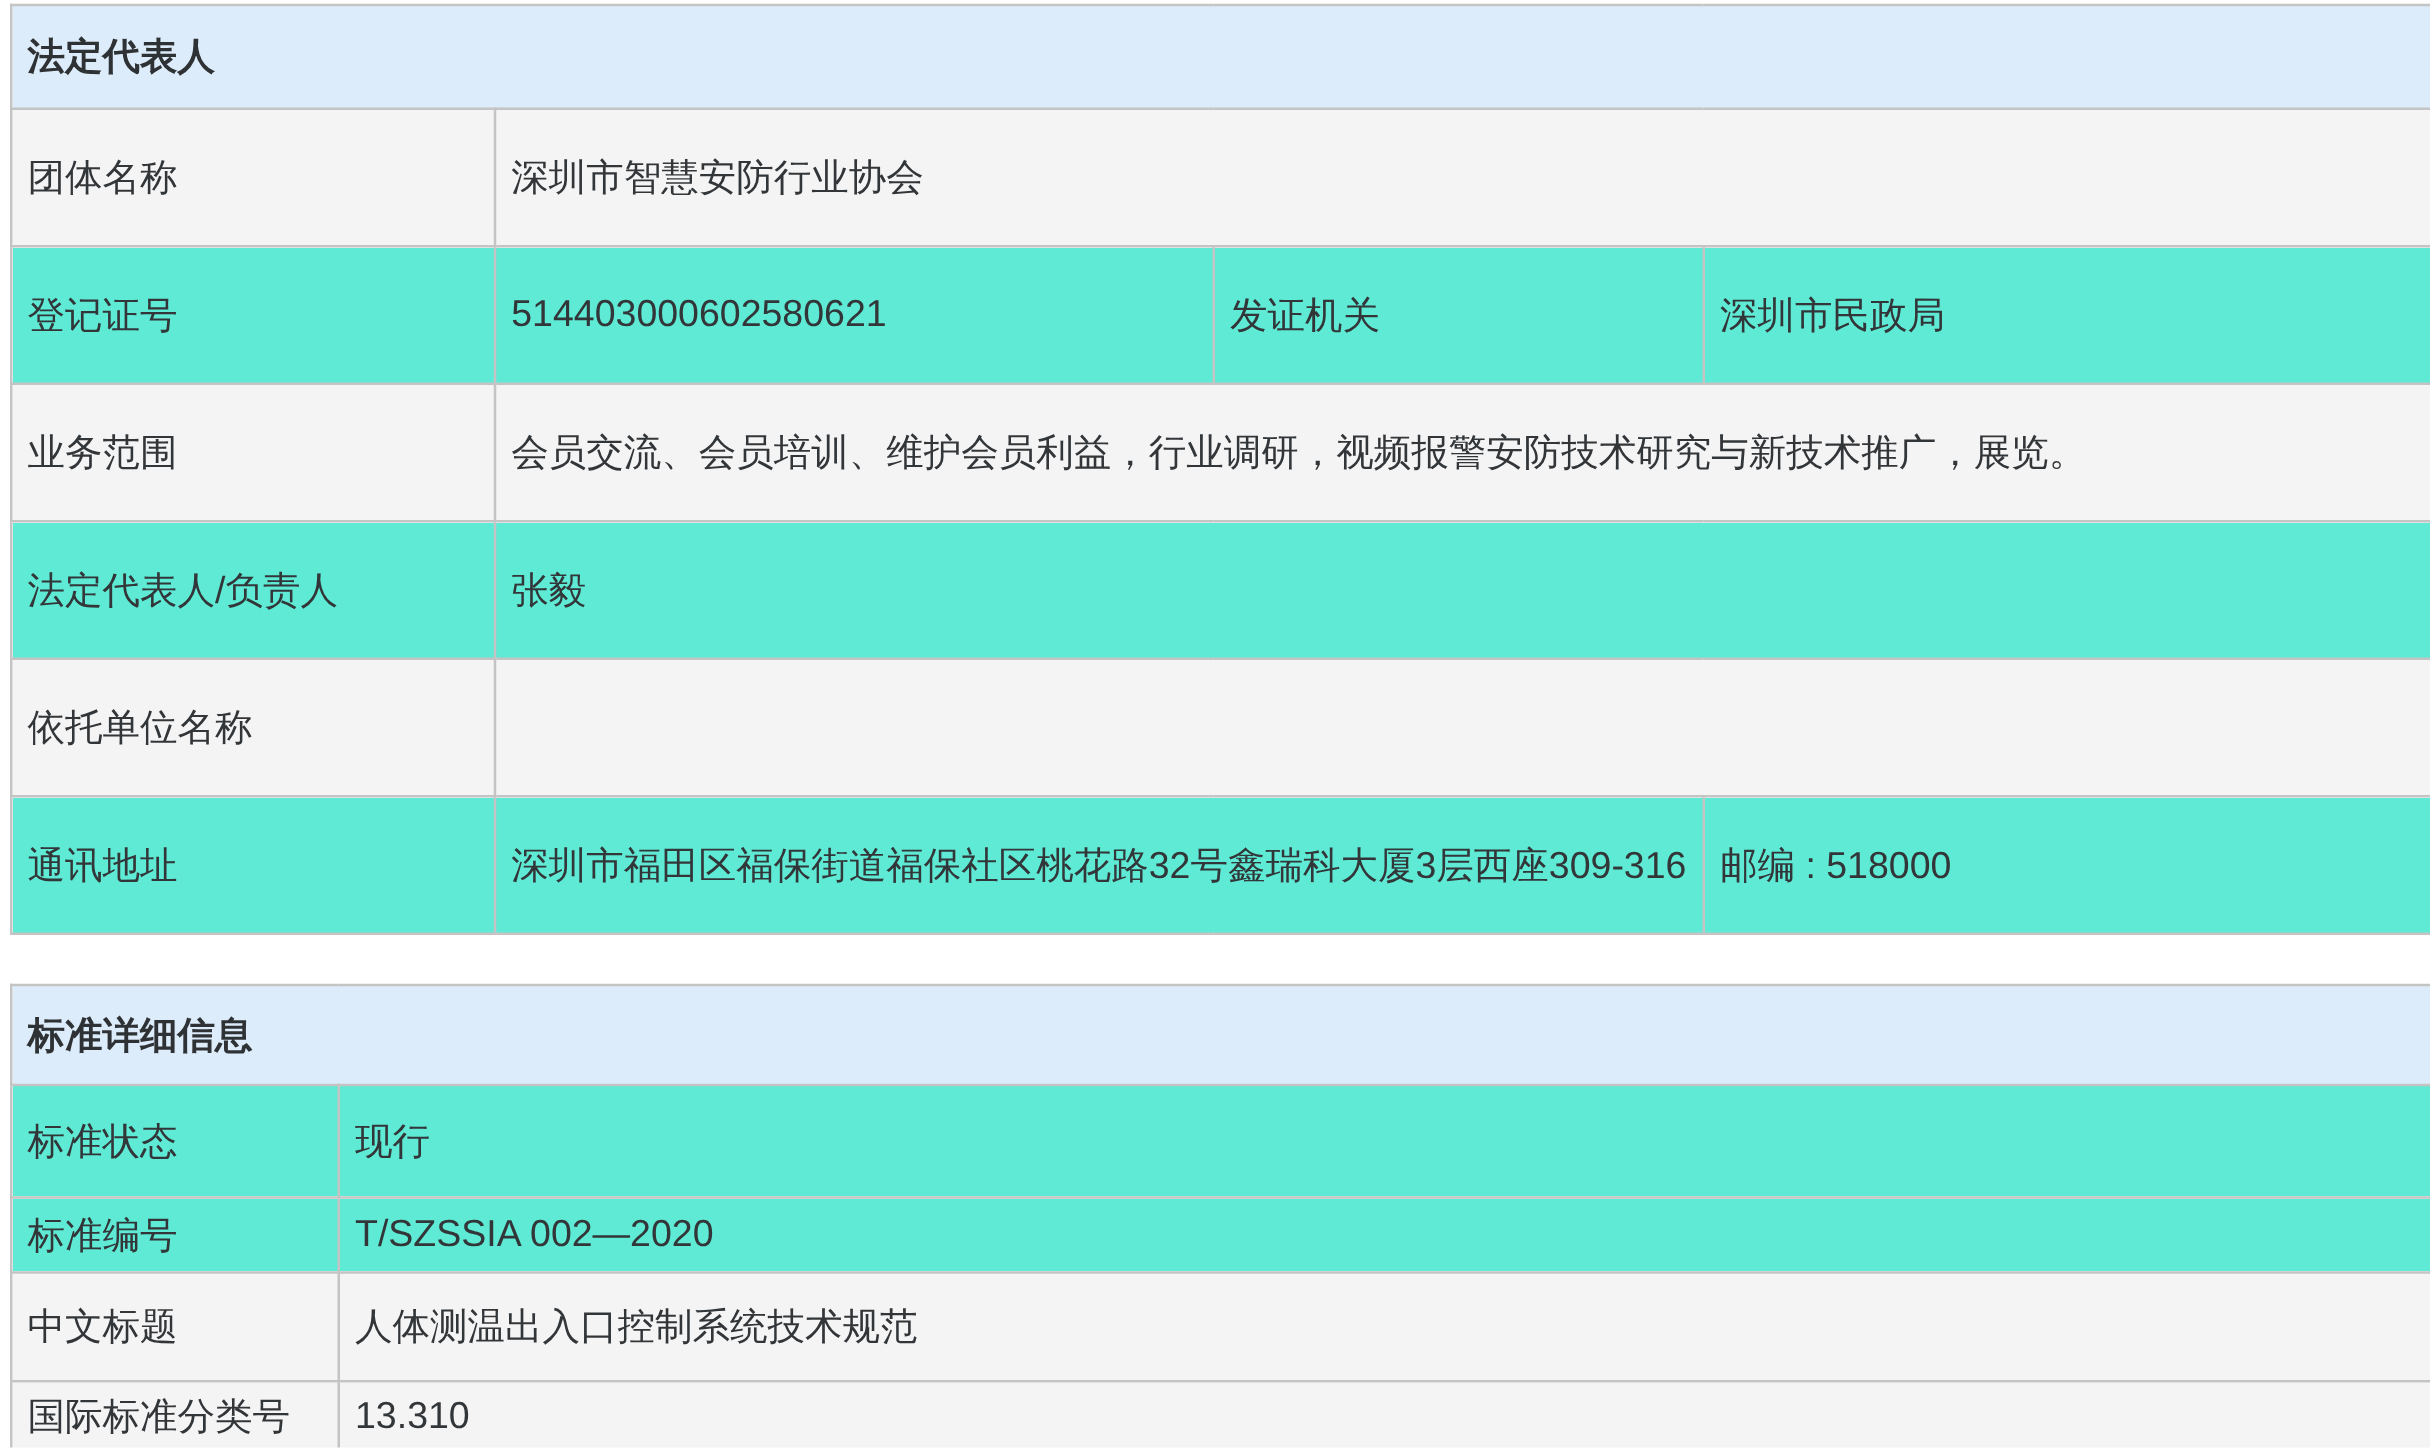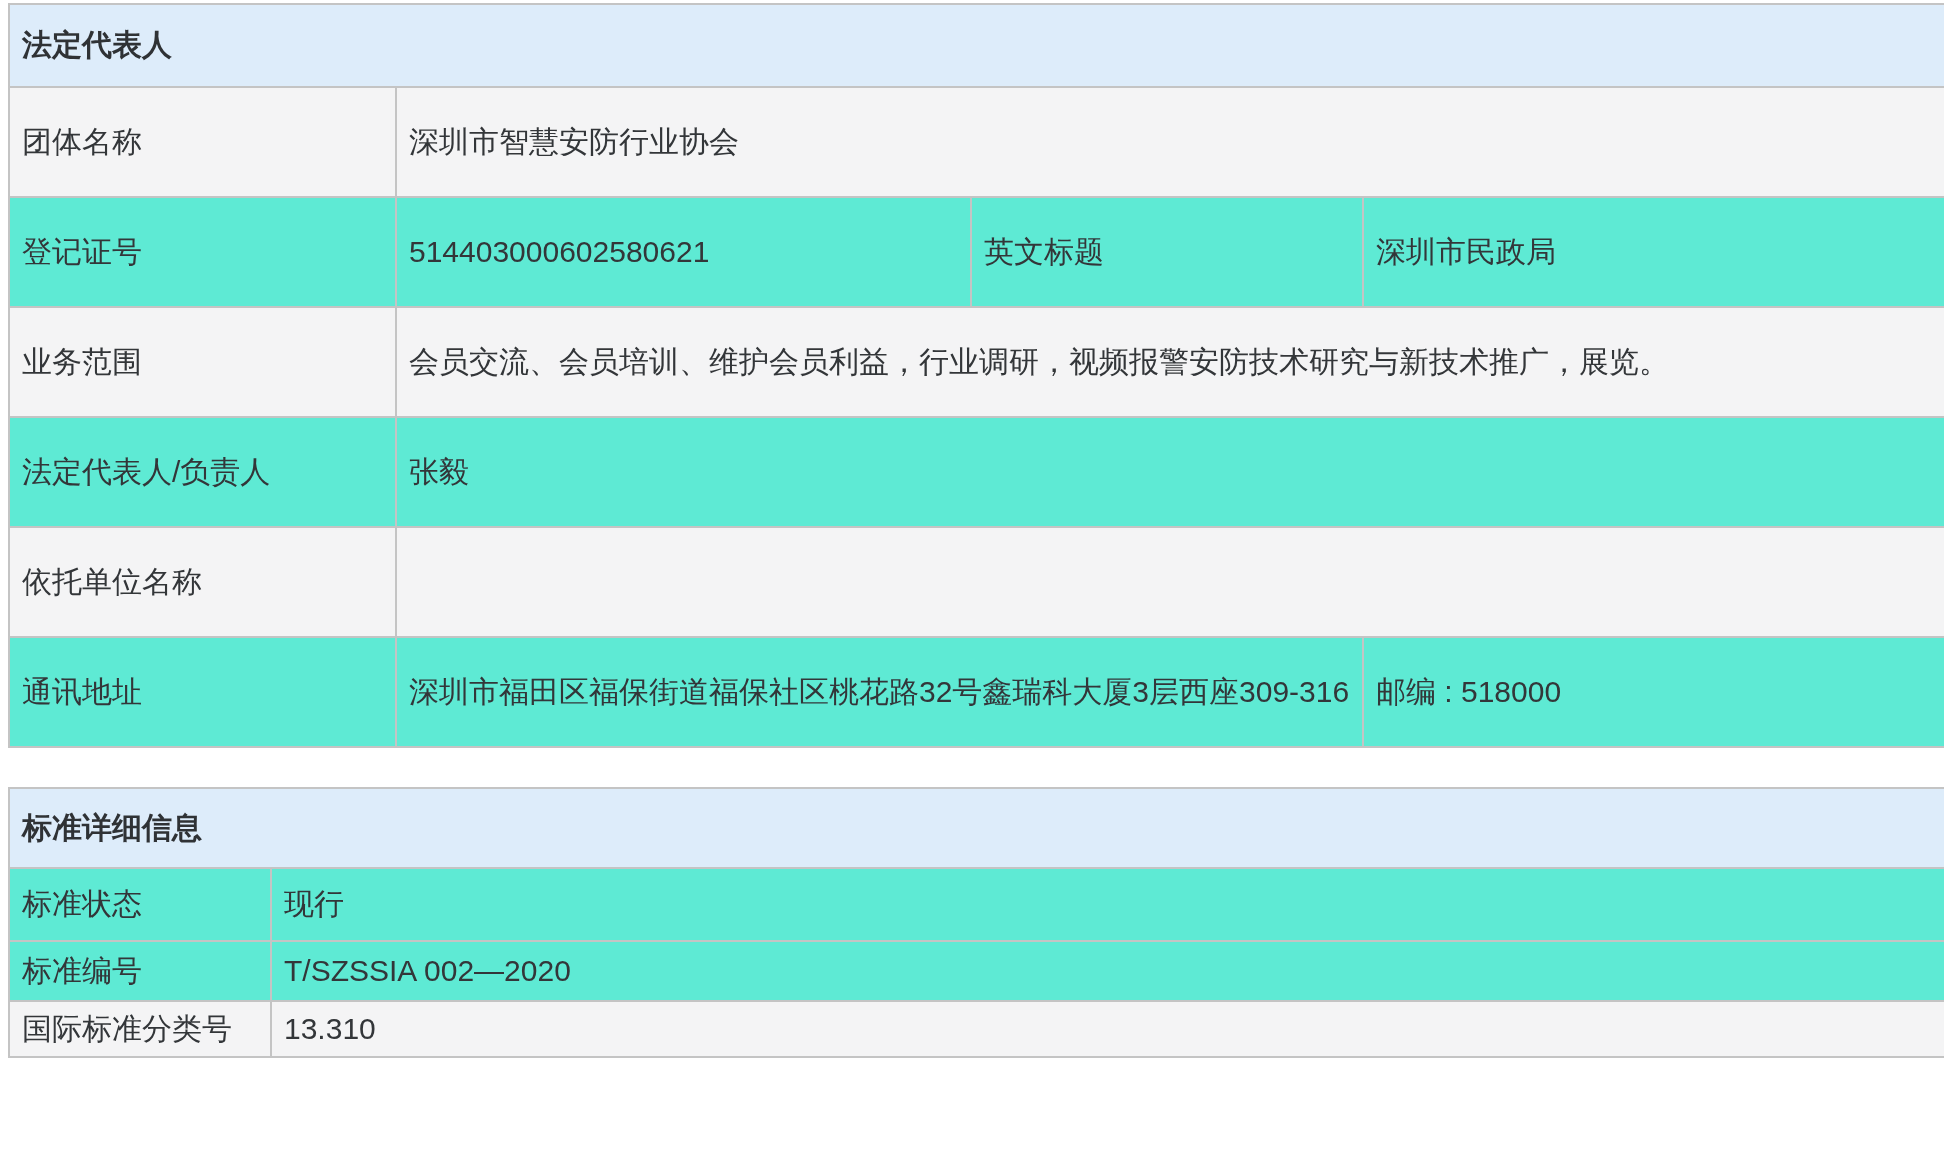"英文标题" td { text: 英文标题 -> 发证机关 }
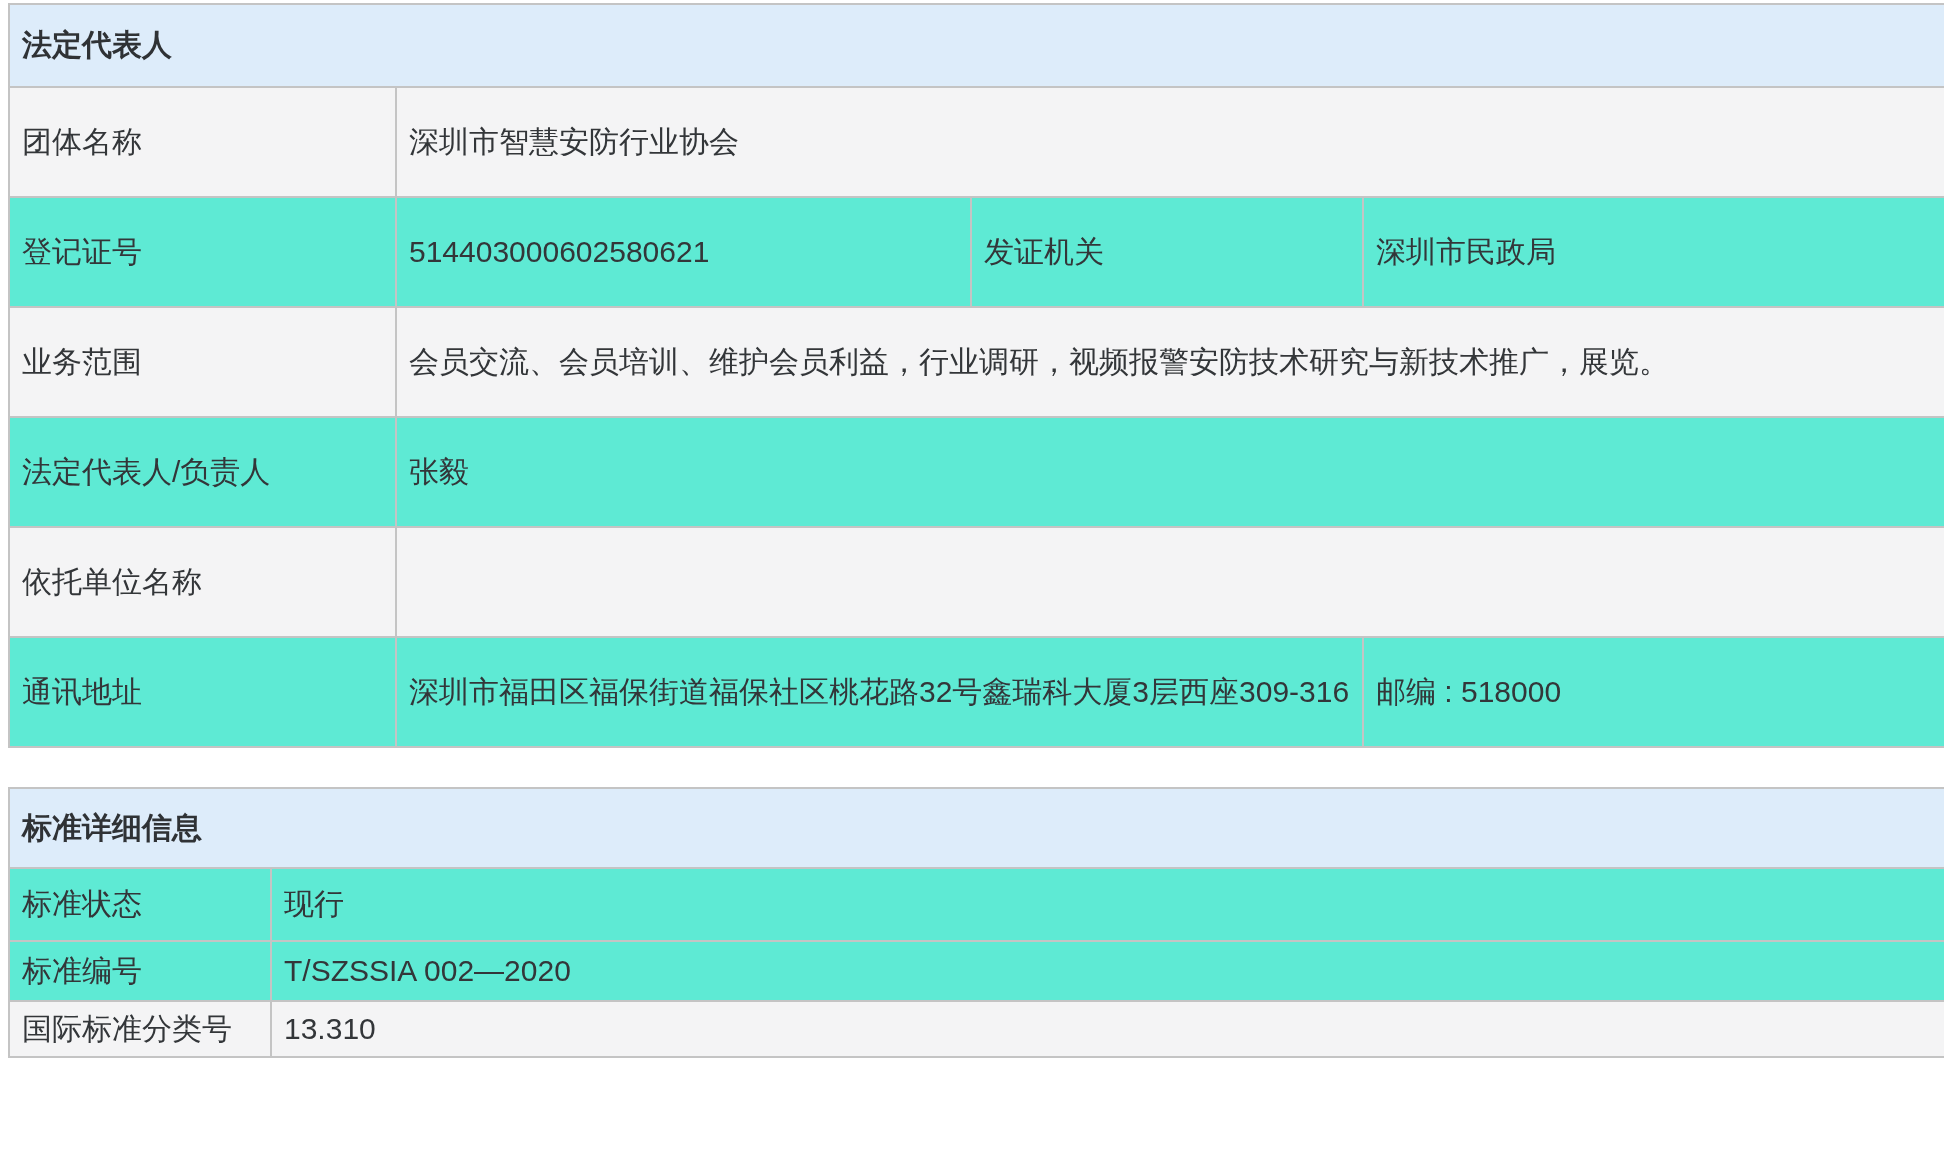"标准状态" #standard-table tr.r1 { height: 73px -> 90px }
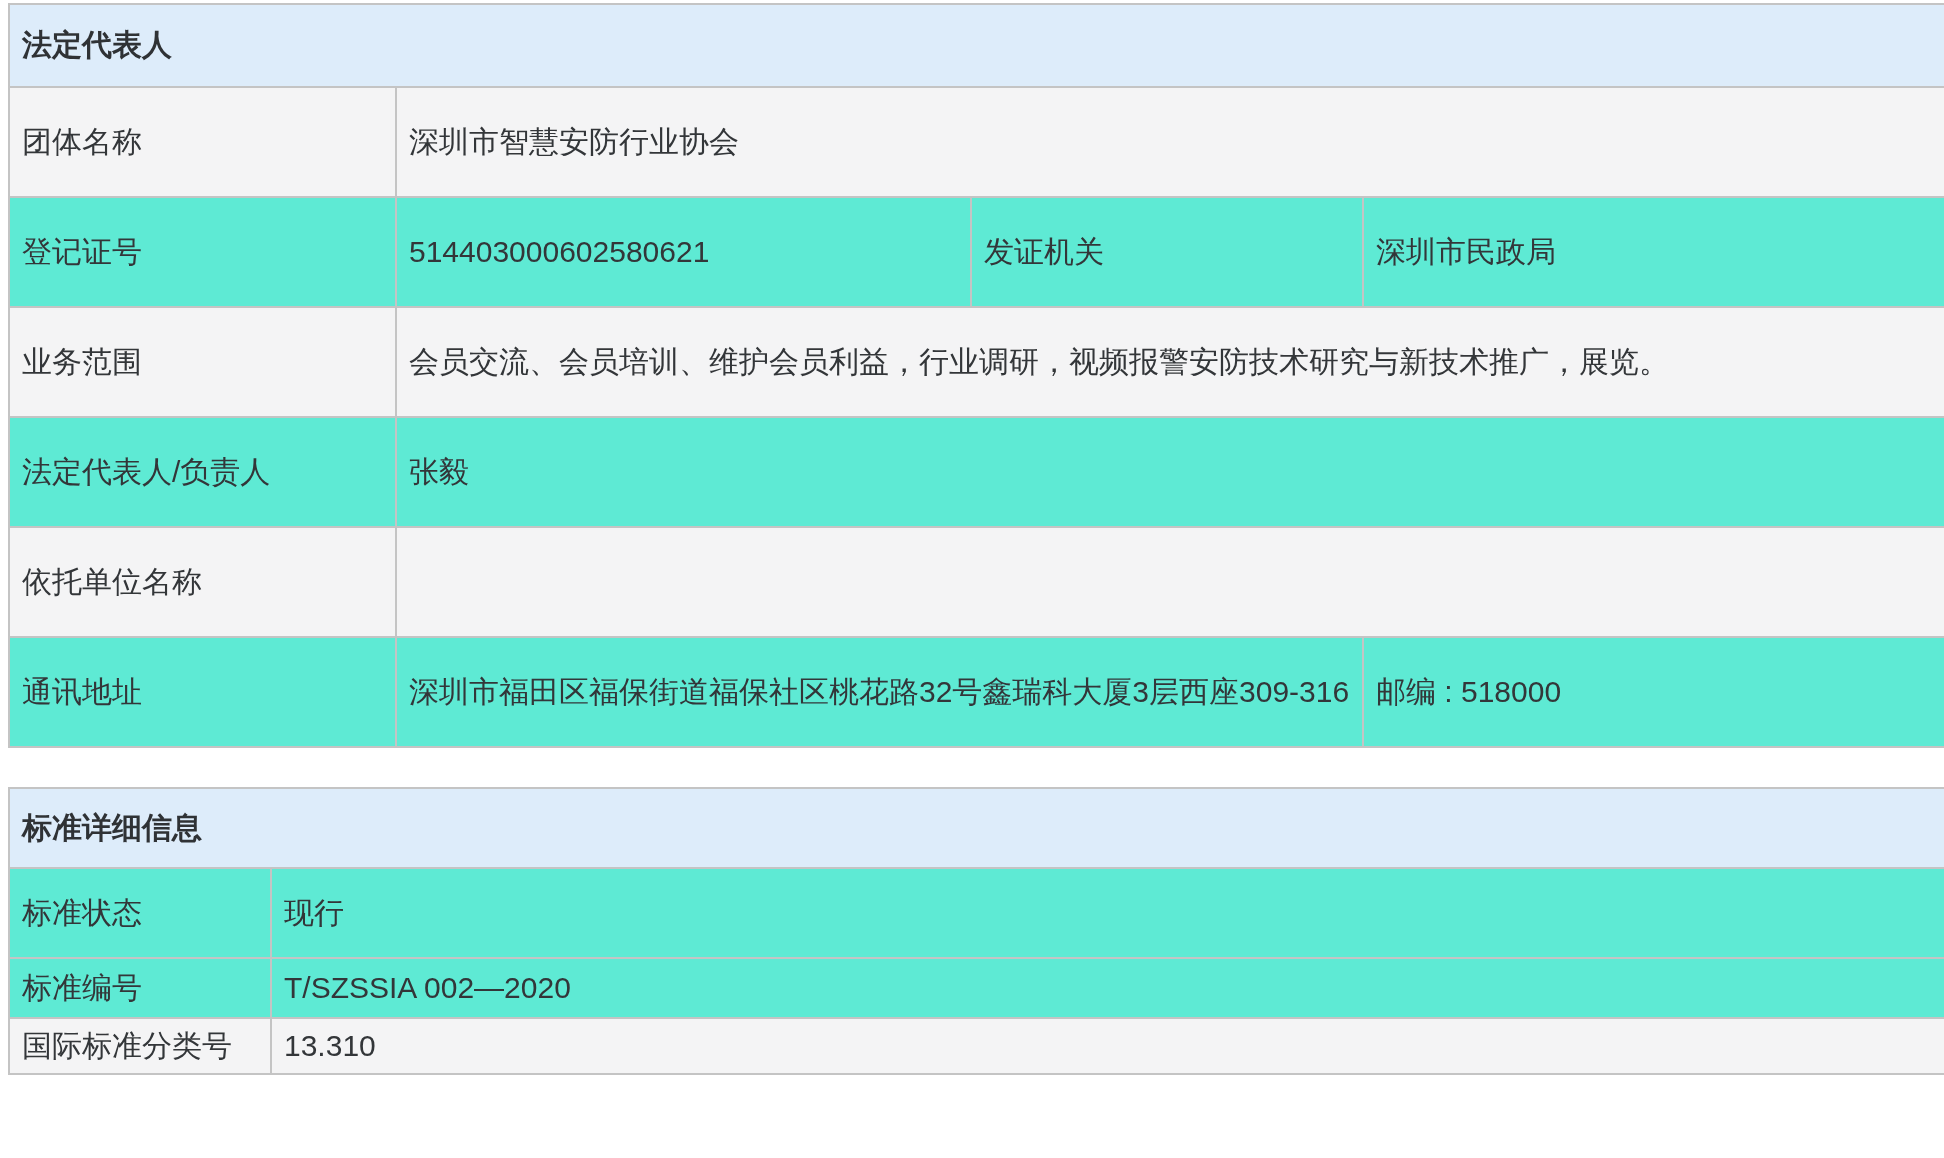"中文标题" tr.r3 { html: none -> <tr> <td>中文标题</td> <td>人体测温出入口控制系统技术规范</td> </tr> }
